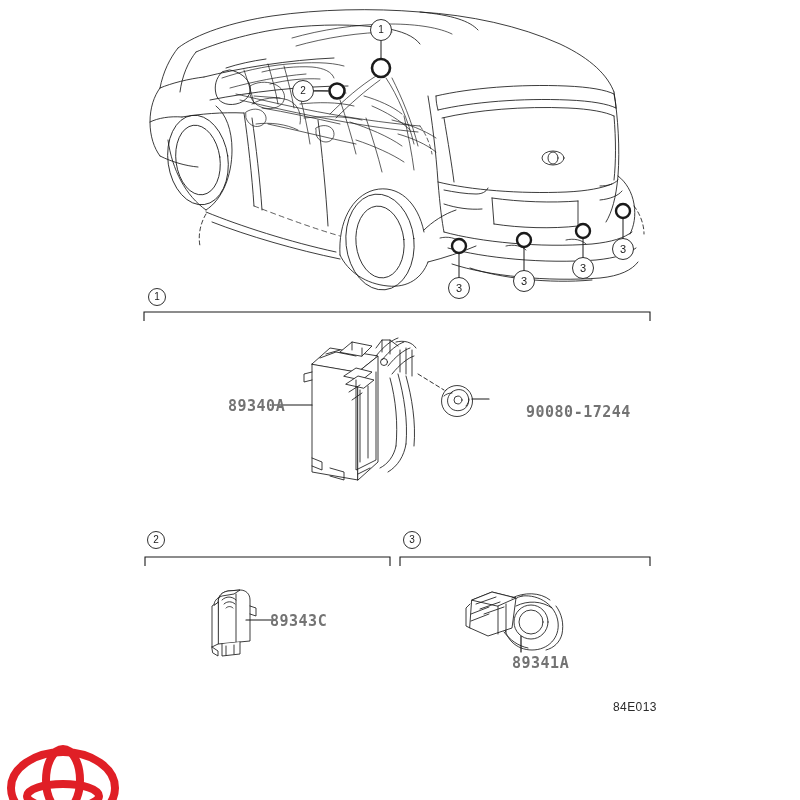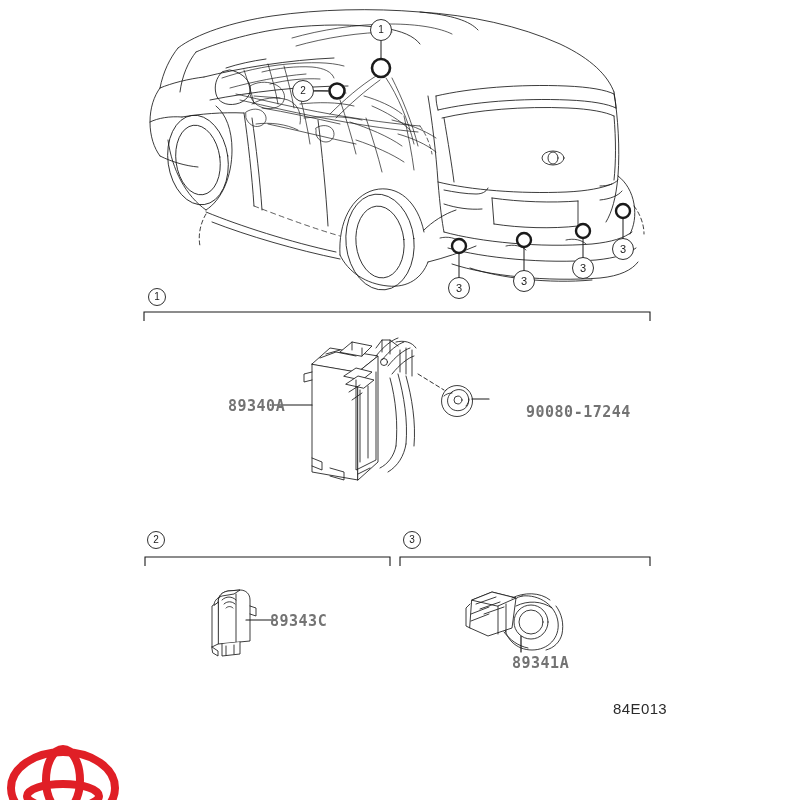"84E013" .diagcode { font-size: 15px -> 12px }
